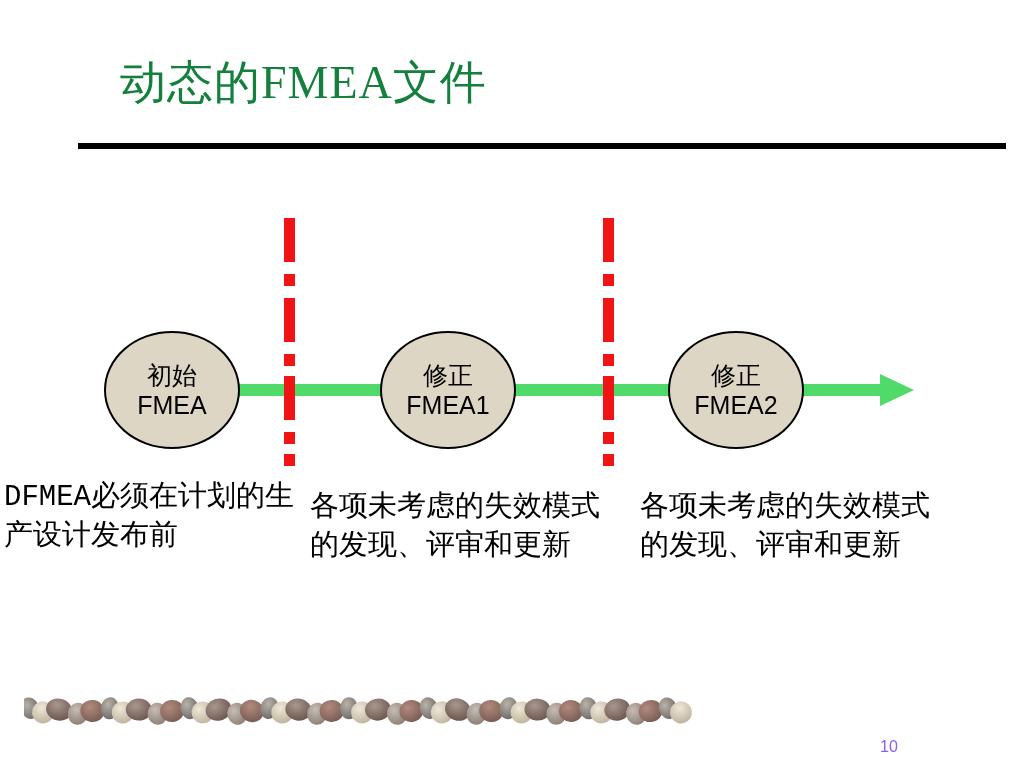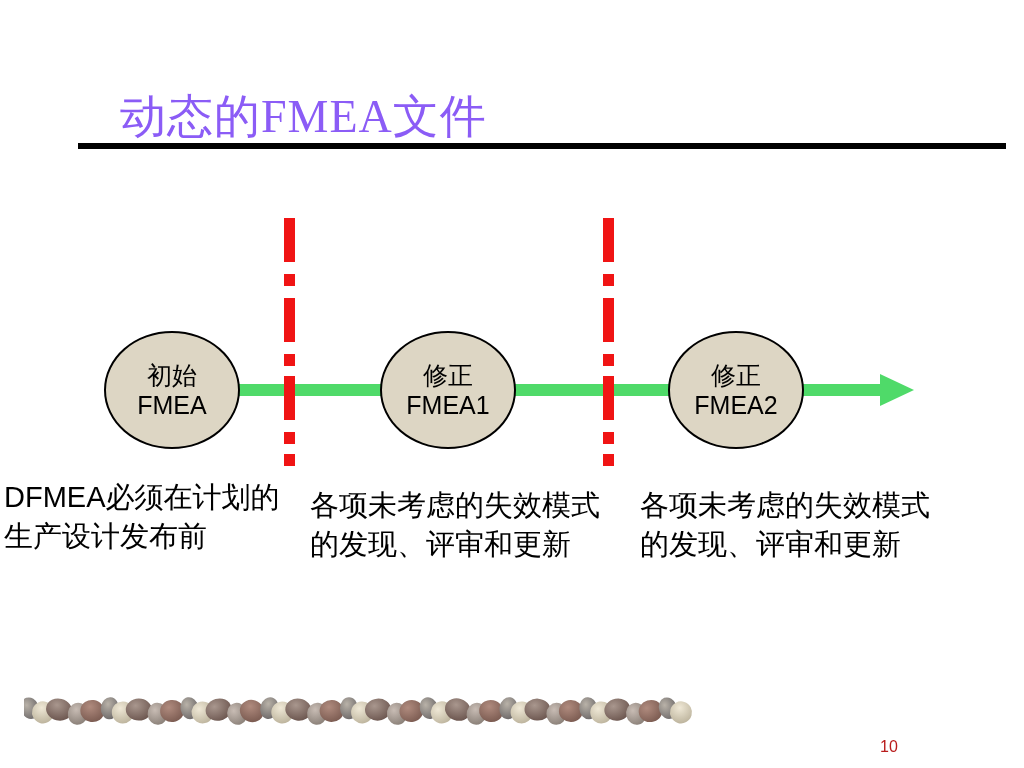"动态的FMEA文件" #slide-title { color: #8b5cf6 -> #15803d; margin-top: 34px -> none }
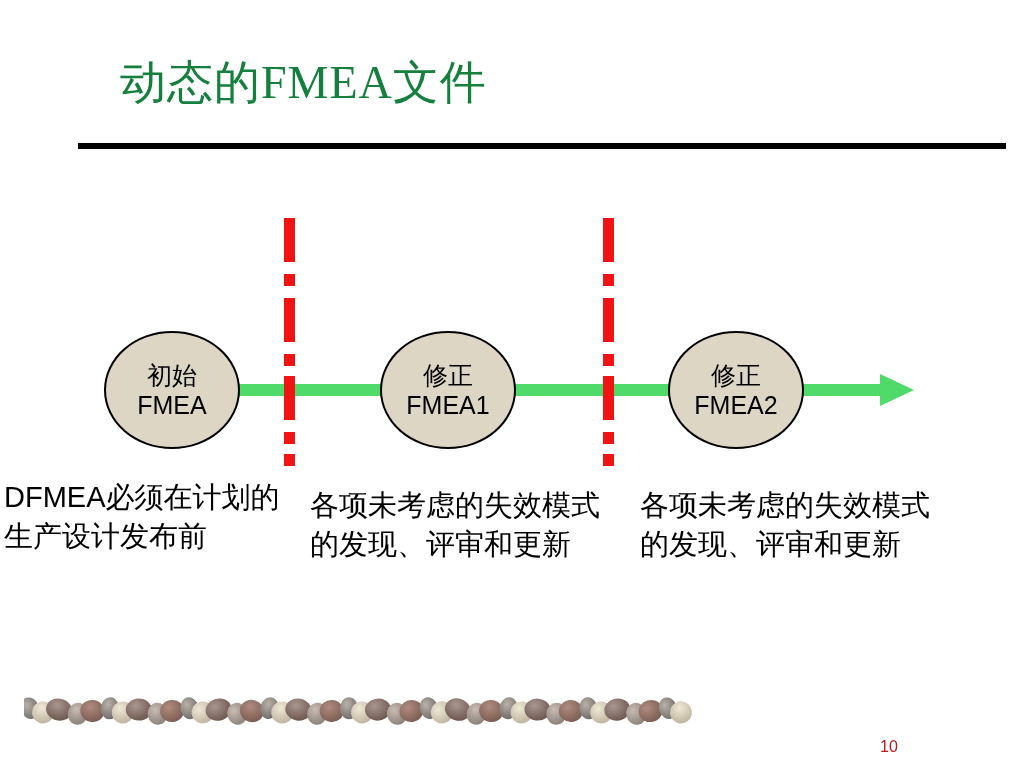"DFMEA必须在计划的生产设计发布前" #caption-left { font-family: none -> Liberation Mono, monospace }
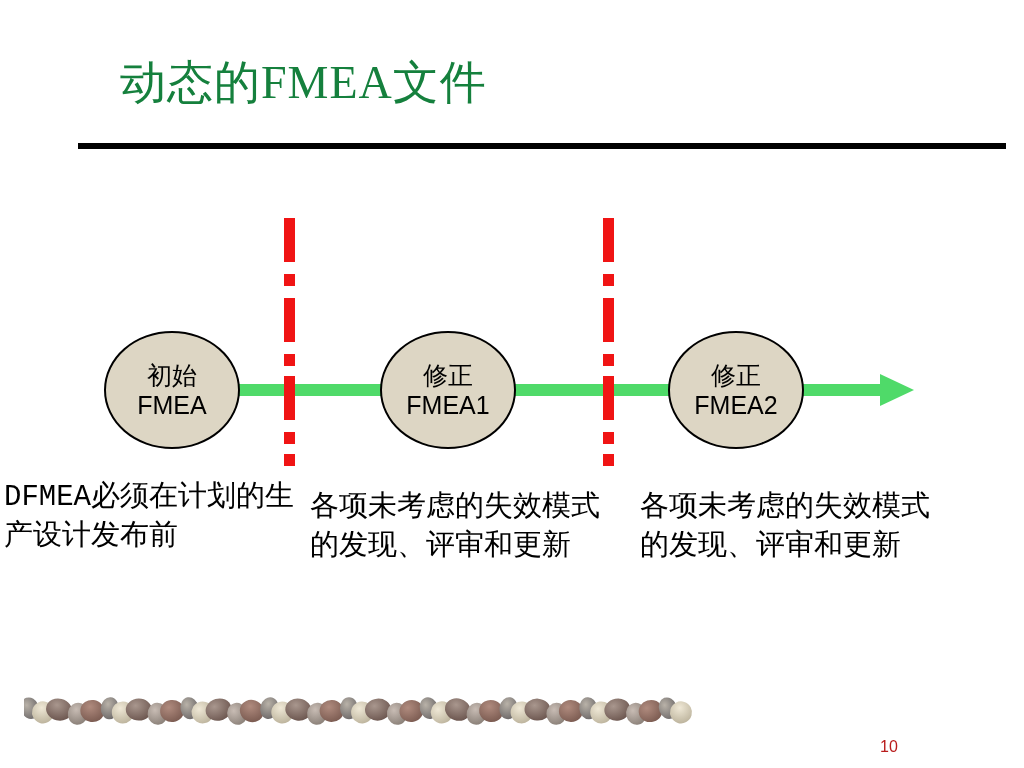"10" #page-number { color: #b91c1c -> #8b5cf6 }
